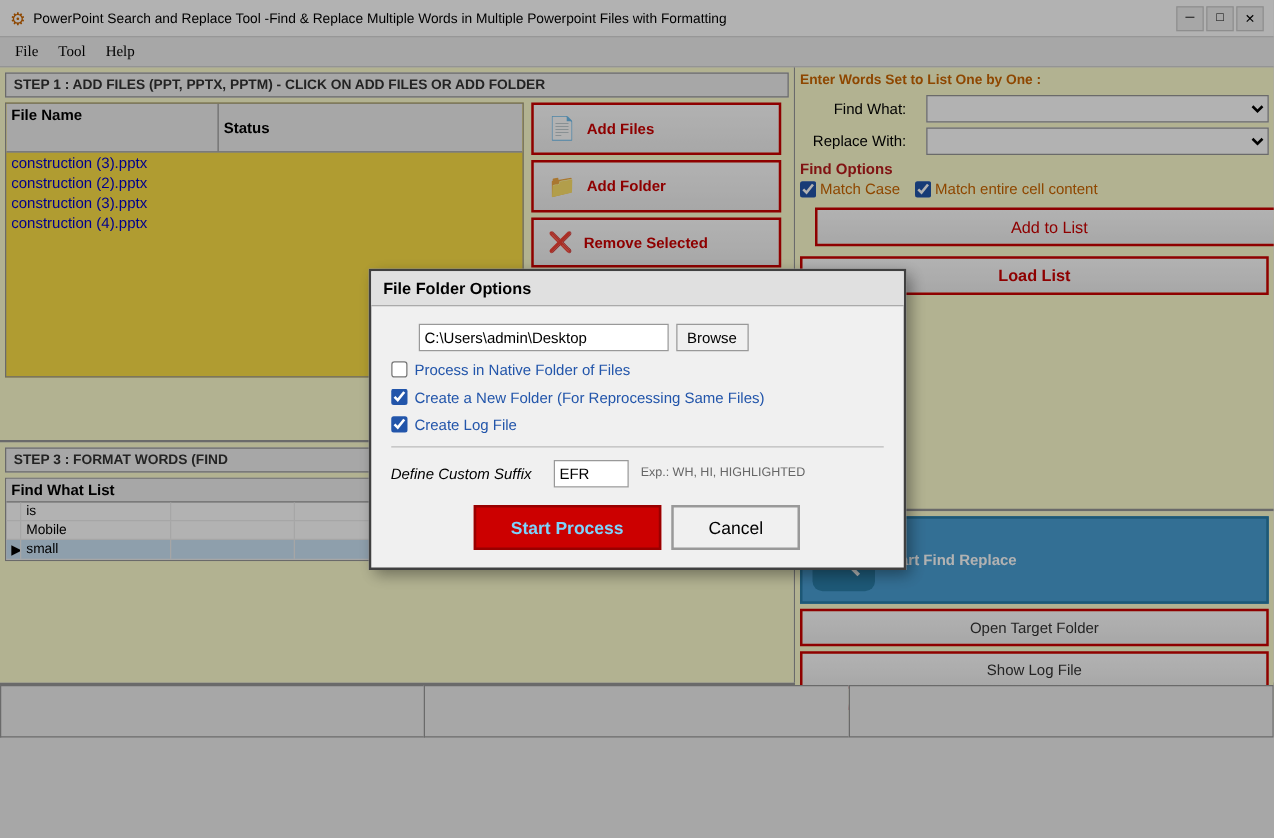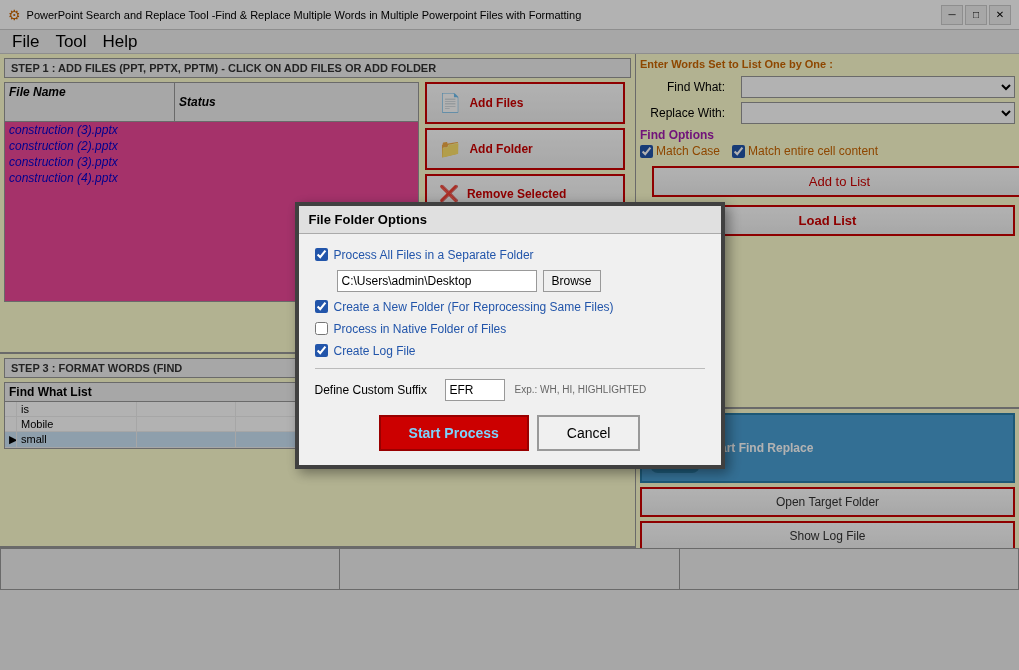"File" .menu-item { font-family: none -> Liberation Serif, serif; font-size: 17px -> 12px }
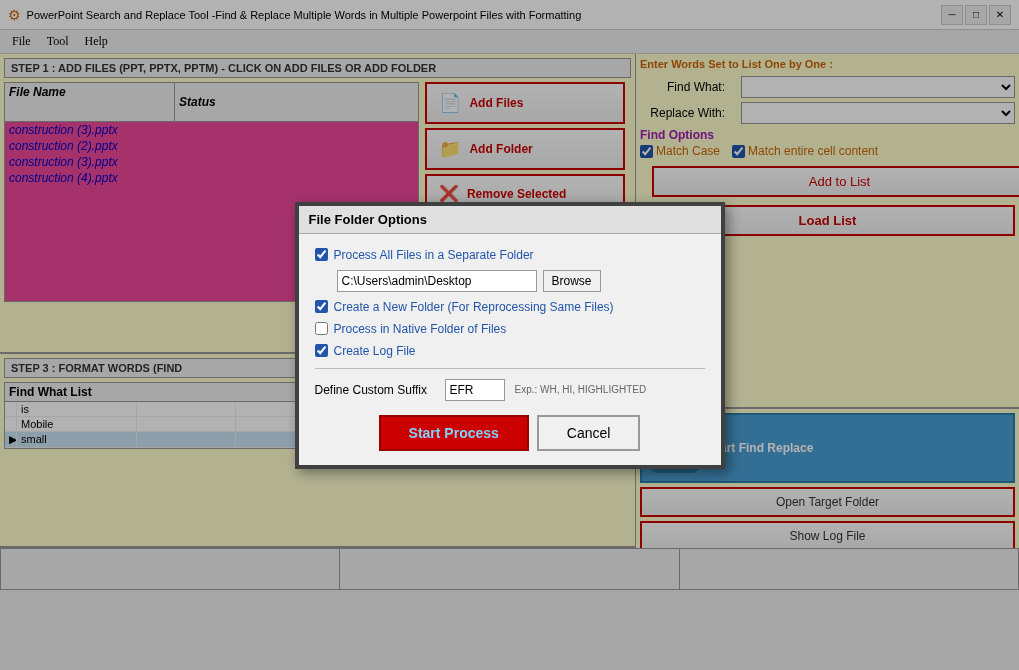"File Name" .file-list-area { background: #ec4899 -> #fde047; font-style: italic -> none }
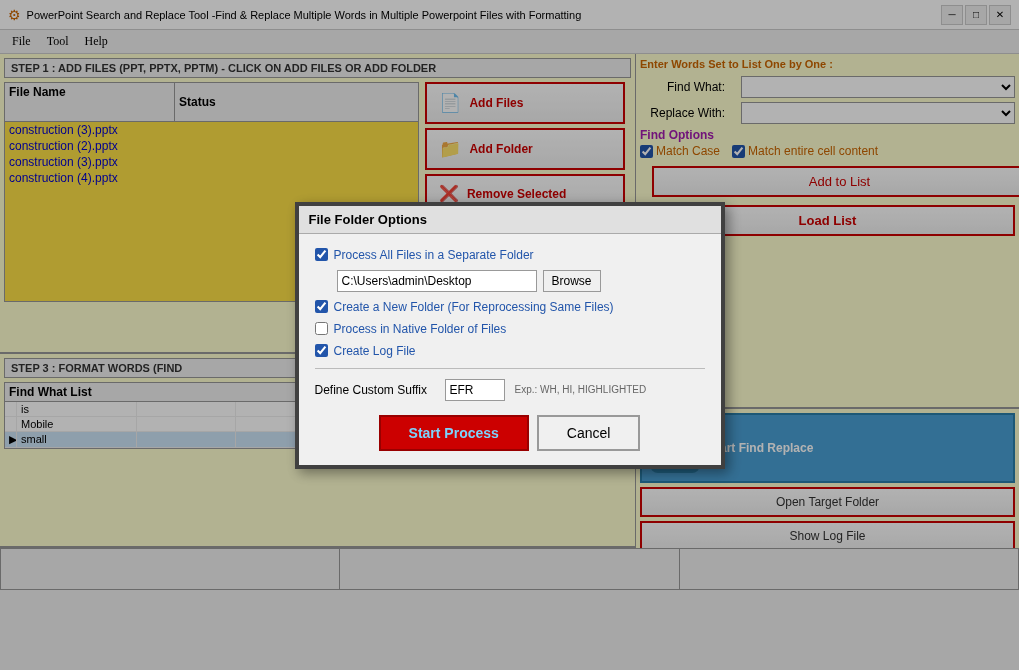"Find Options" .find-options-header { color: #a21caf -> #b91c1c }
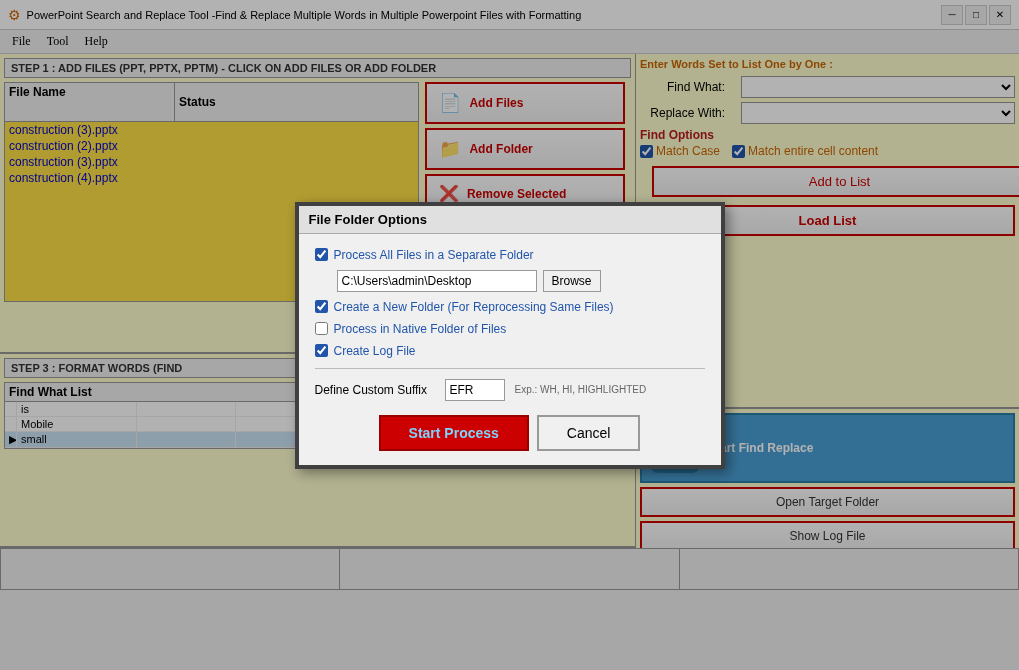"File Folder Options" .modal { border: 4px solid #404040 -> 2px solid #404040 }
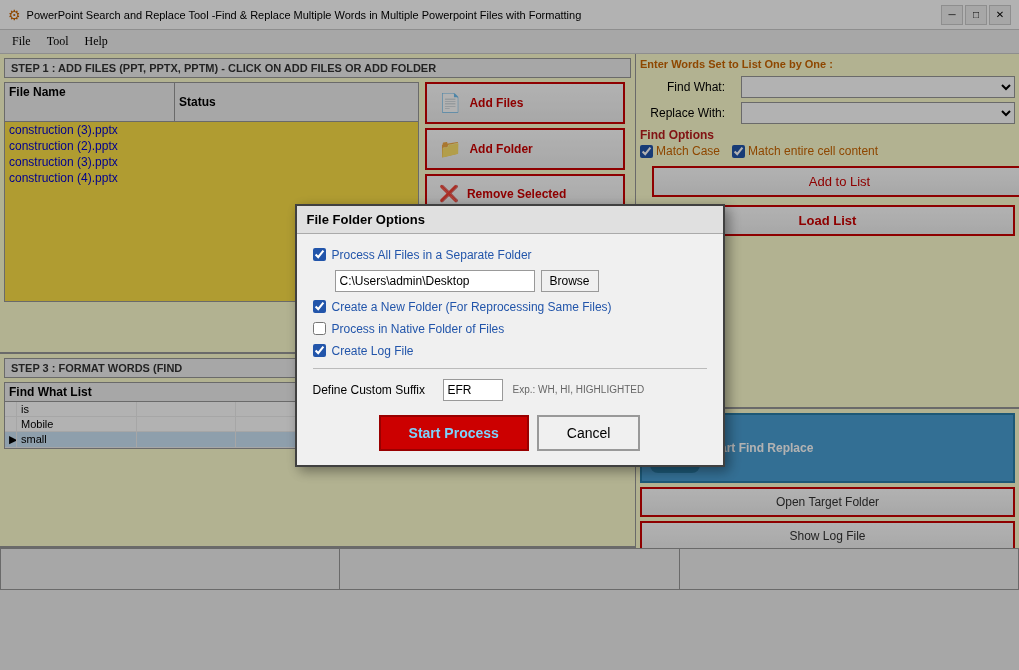"Process All Files in a" label.modal-checkbox-row { html: <label> <input> <span>Process All Files in a Separate Folder</span> </label> -> none }
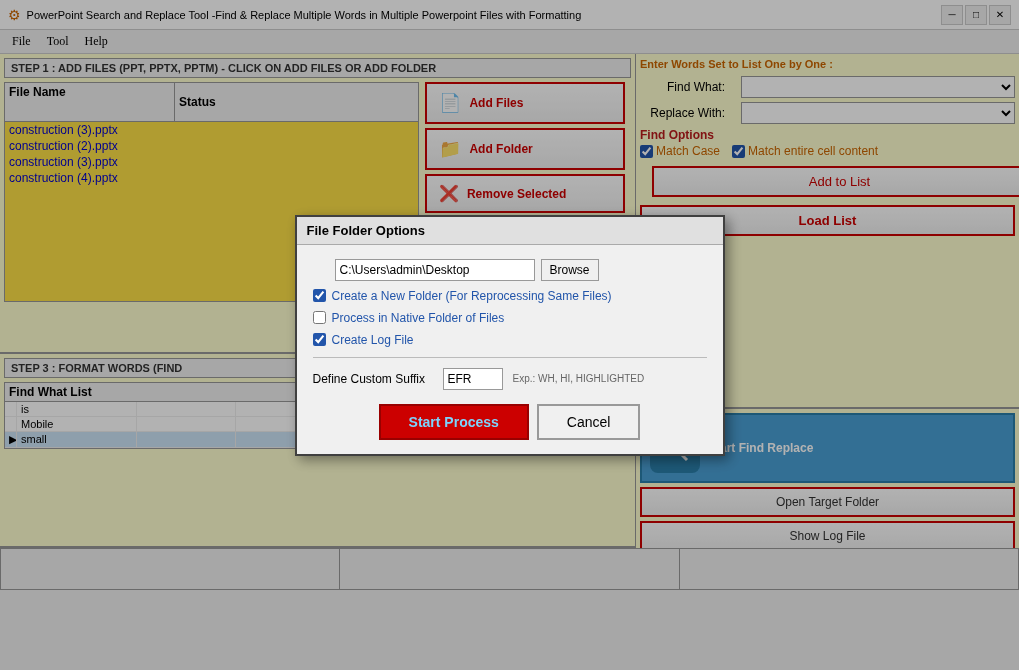"Create a New Folder (For" label.modal-checkbox-row { order: before "Process in Native Folder of" -> after "Process in Native Folder of" }
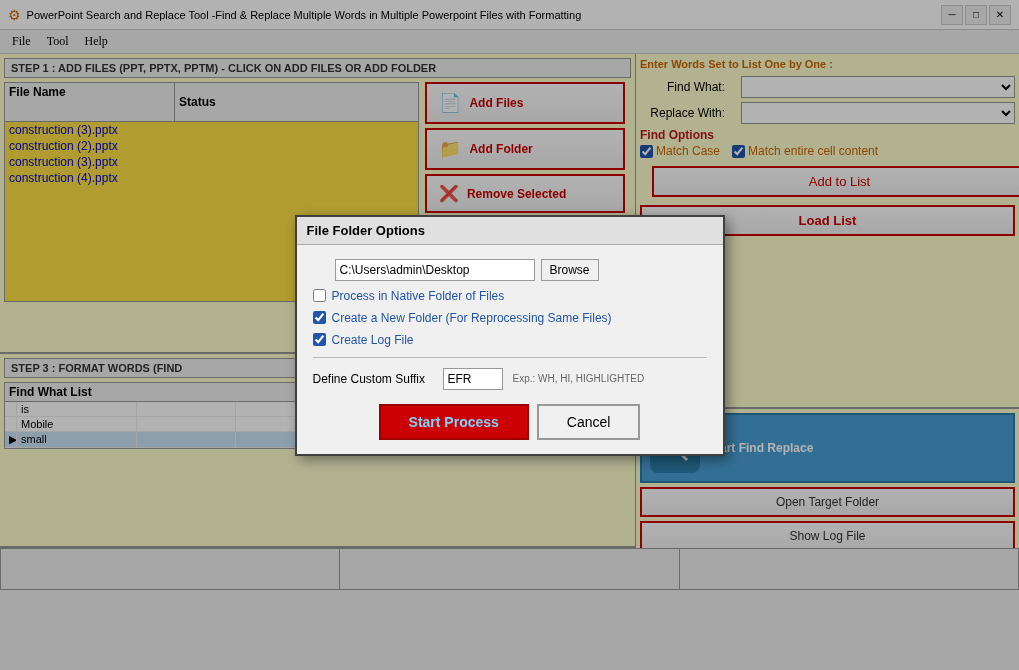"Define Custom Suffix" .modal-suffix-label { font-style: none -> italic }
